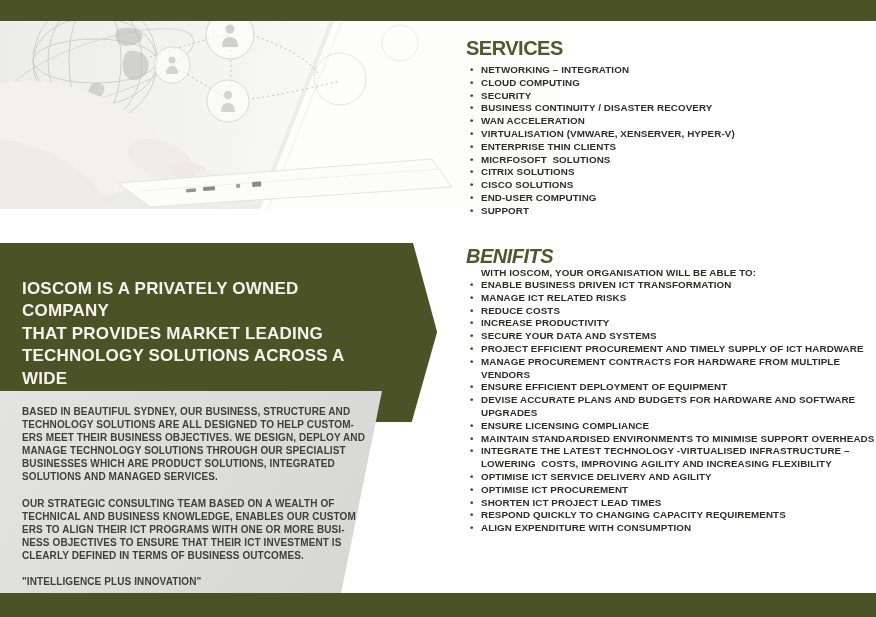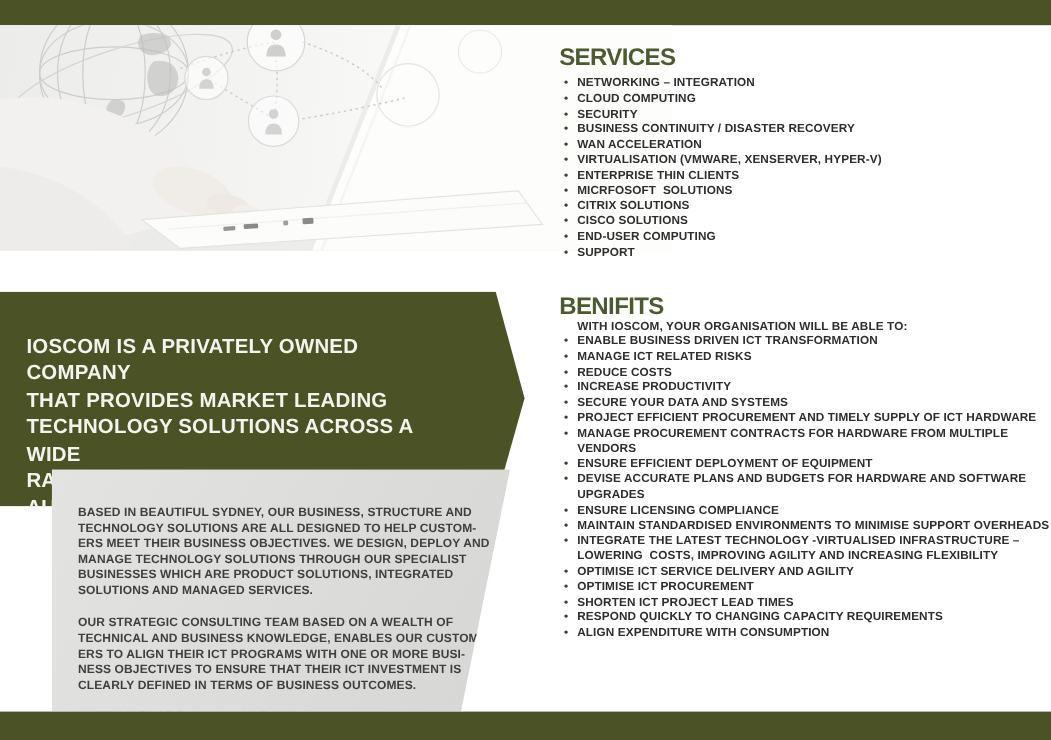"BENIFITS" .benefits-heading { font-style: none -> italic }
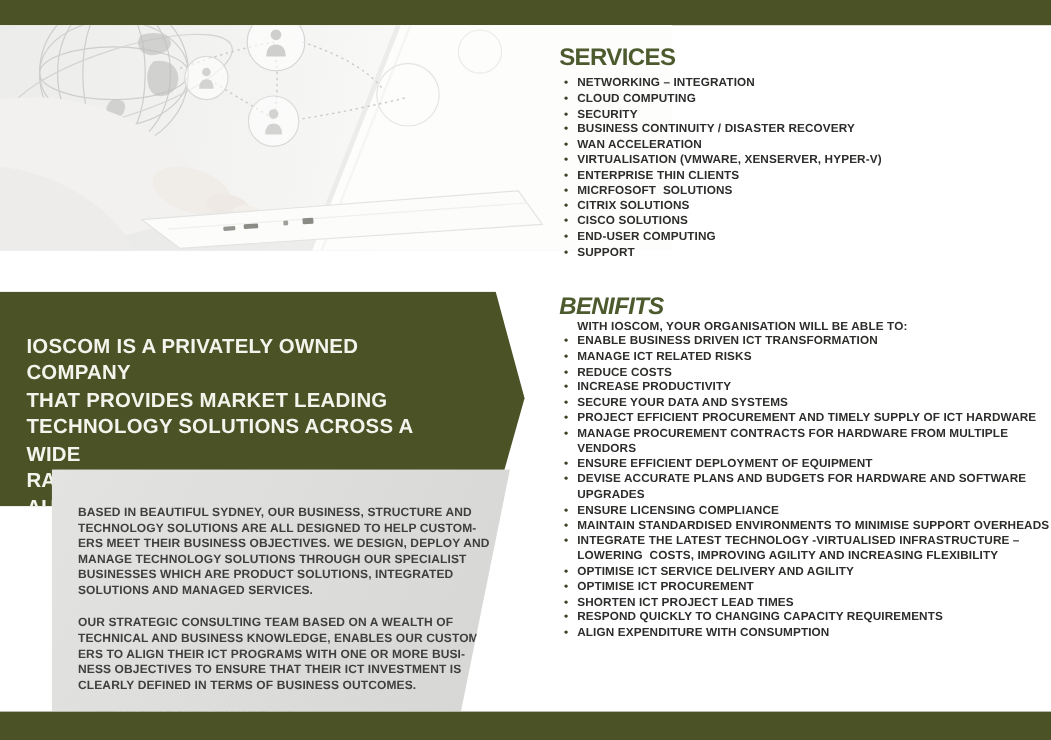"BASED IN BEAUTIFUL SYDNEY, OUR" .panel { margin-left: 43px -> none; padding: 31px 0 0 22px -> 15px 0 0 22px }
